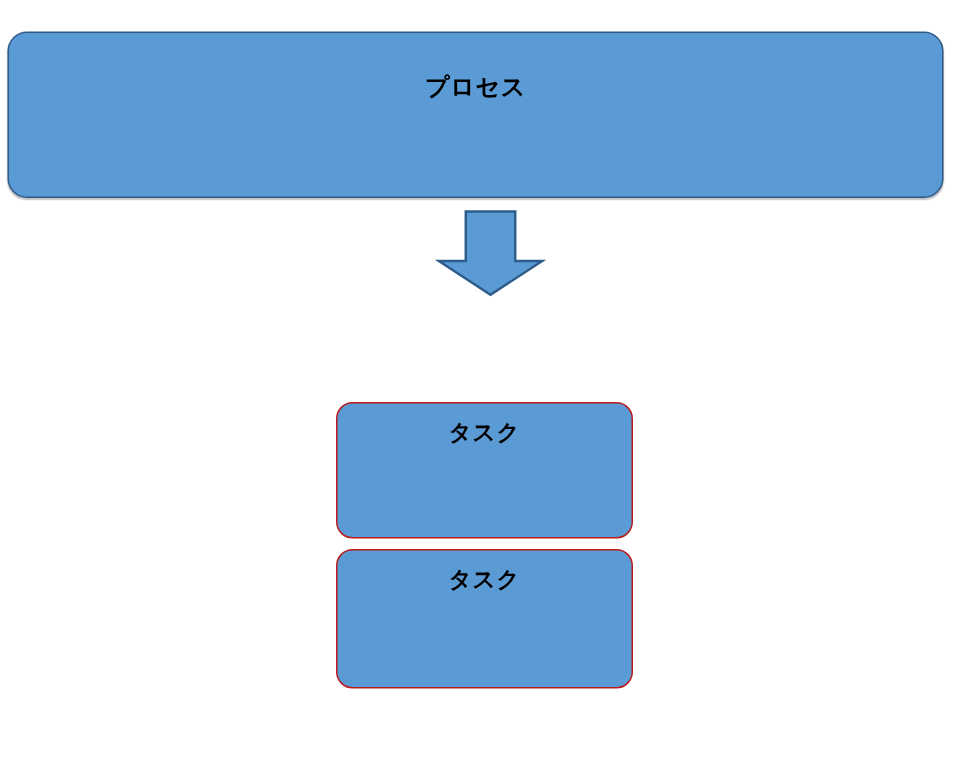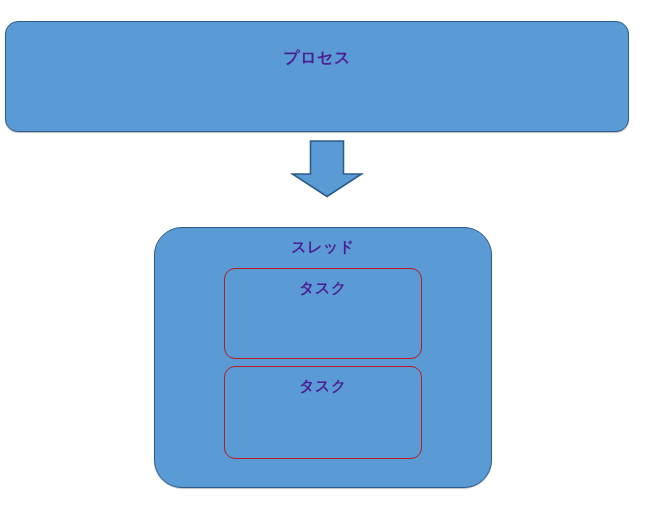"プロセス" .shape-label { color: #4c1d95 -> #000000 }
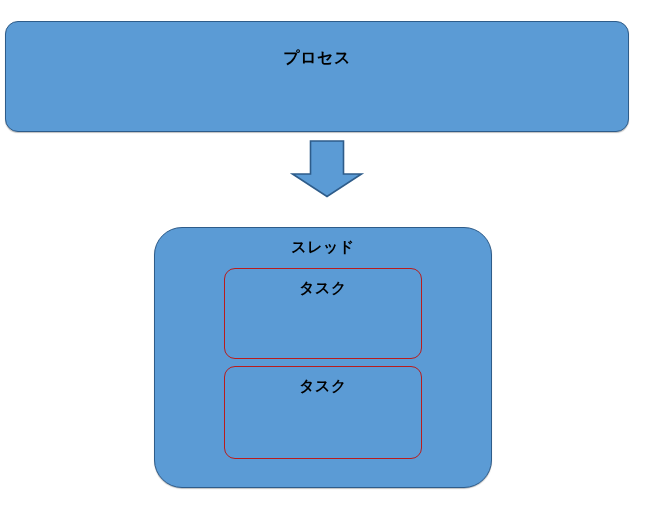"スレッド" div.shape { html: <div> <span>スレッド</span> </div> -> none }
